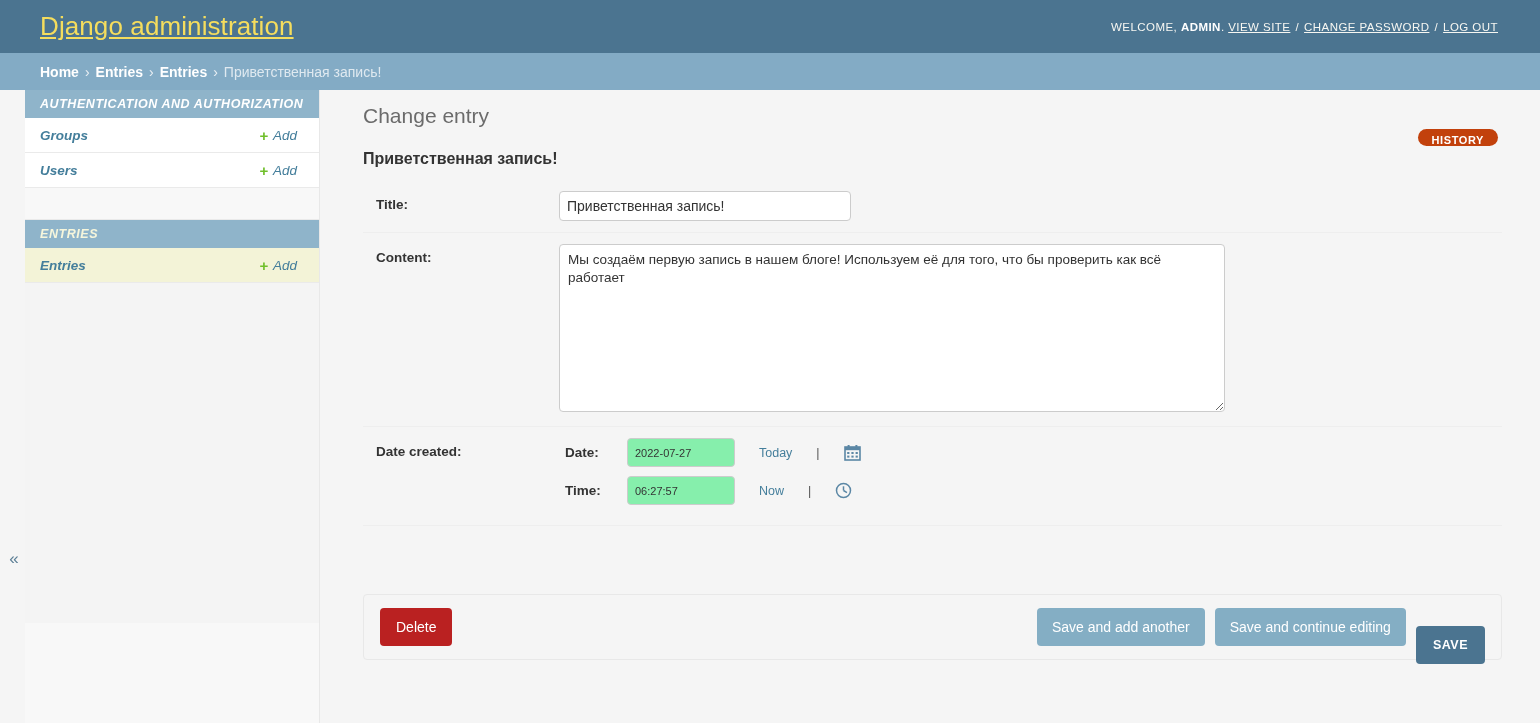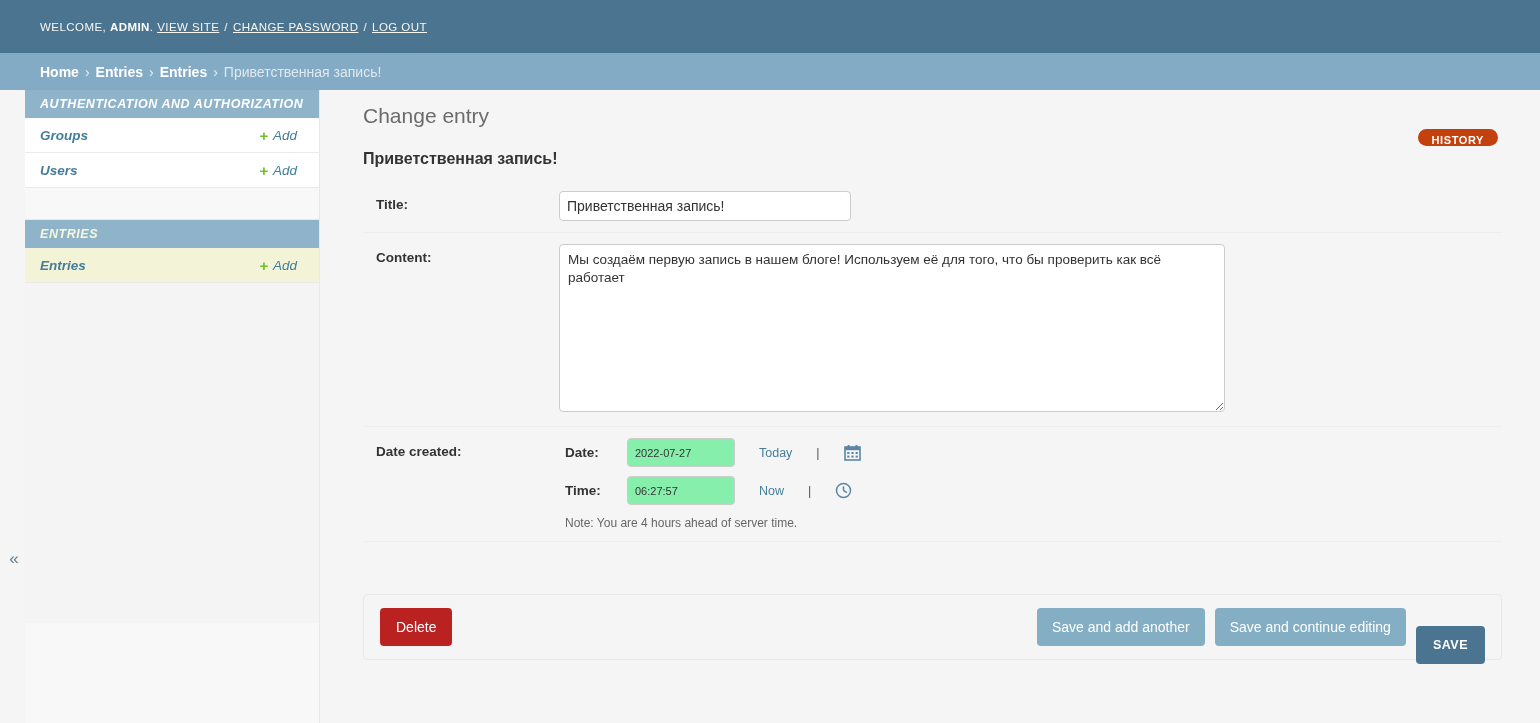"Django administration" a { html: none -> <a>Django administration</a> }
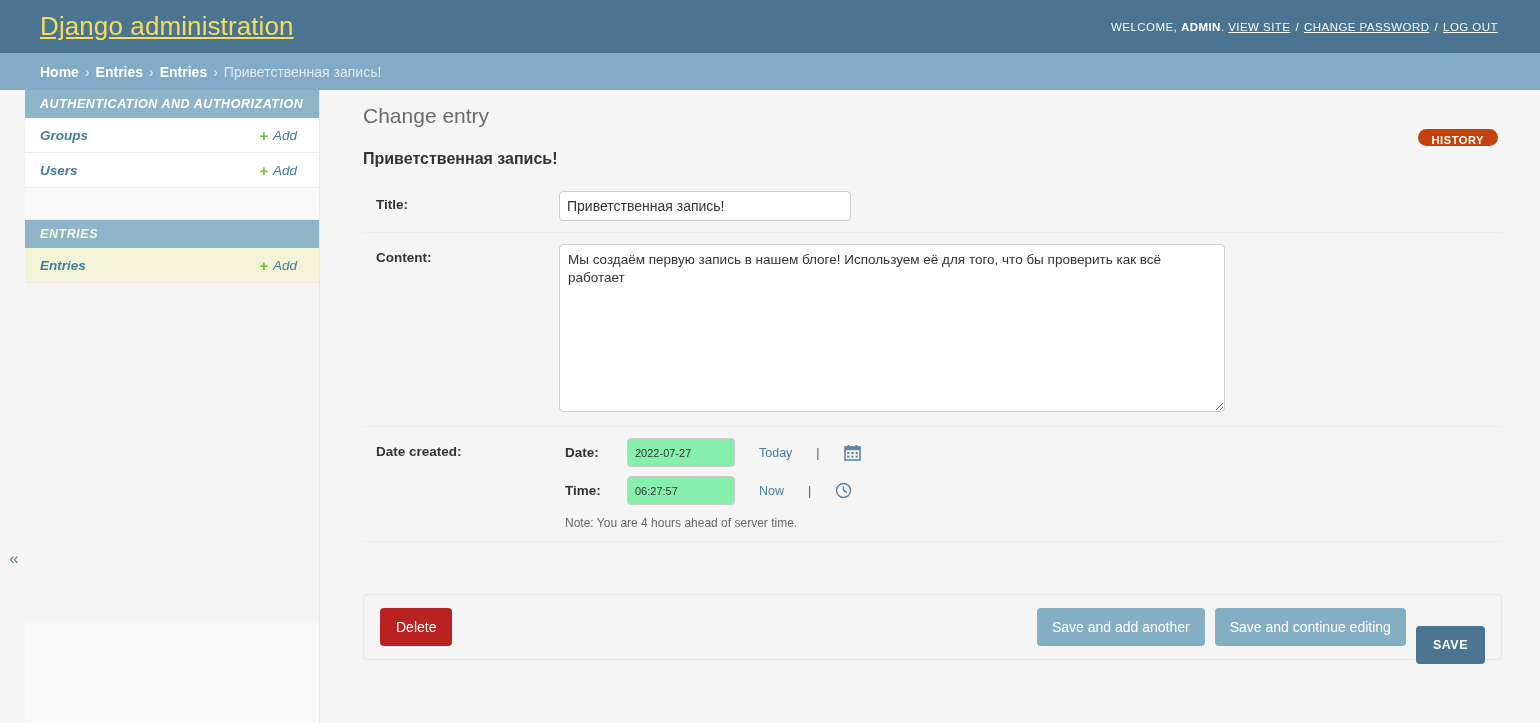"Note: You are 4 hours" div.tz-note { html: <div>Note: You are 4 hours ahead of server time.</div> -> none }
